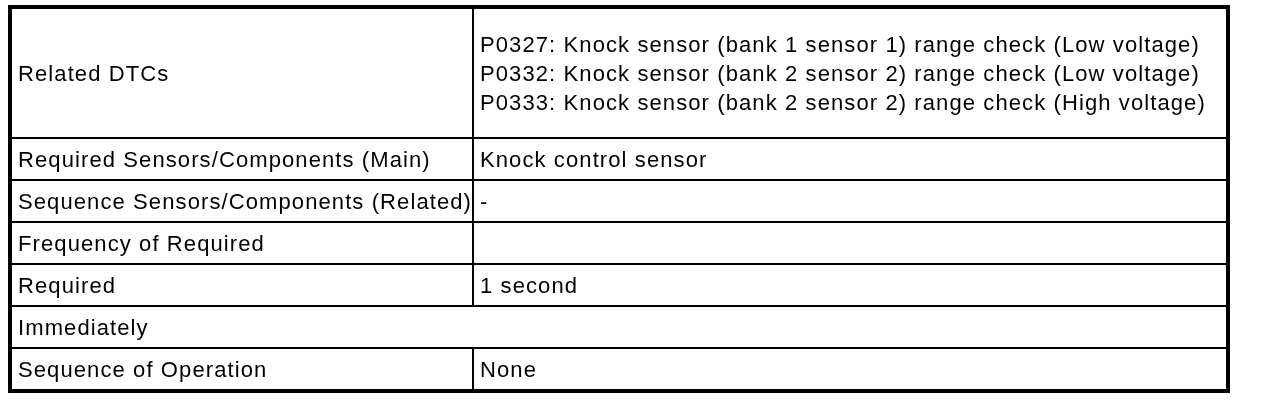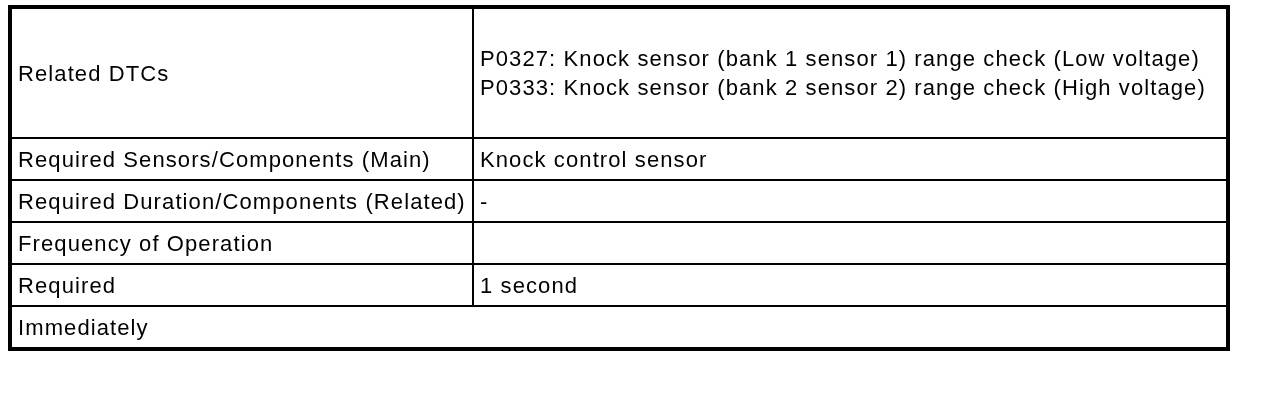"P0332: Knock sensor (bank 2" span.value-line { html: none -> <span>P0332: Knock sensor (bank 2 sensor 2) range check (Low voltage)</span> }
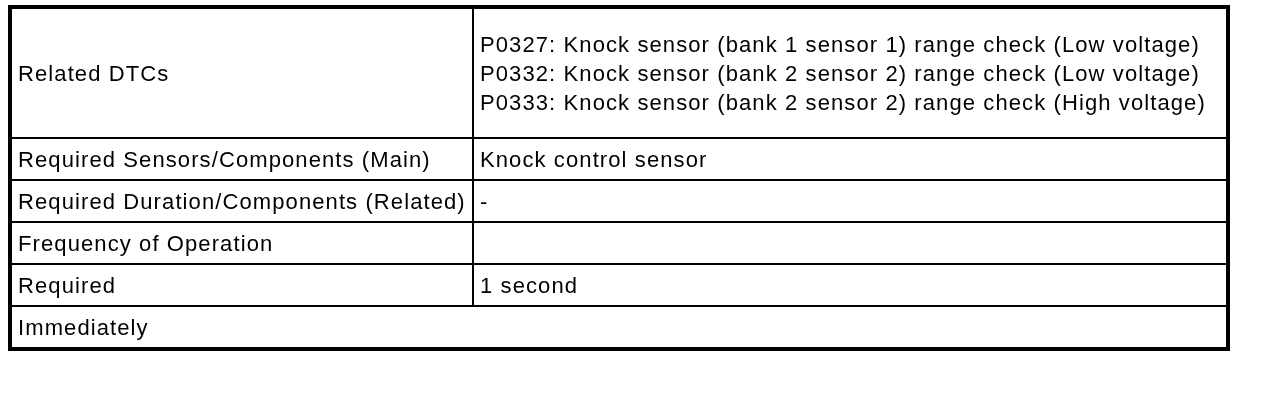"Required Duration/Components (Related)" span { text: Required Duration/Components -> Sequence Sensors/Components }
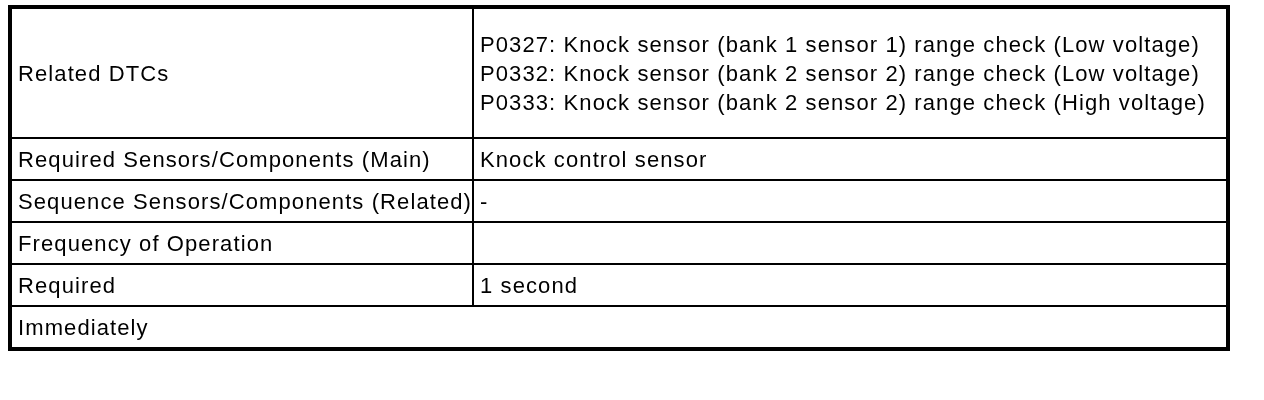"Frequency of Operation" span { text: Operation -> Required }
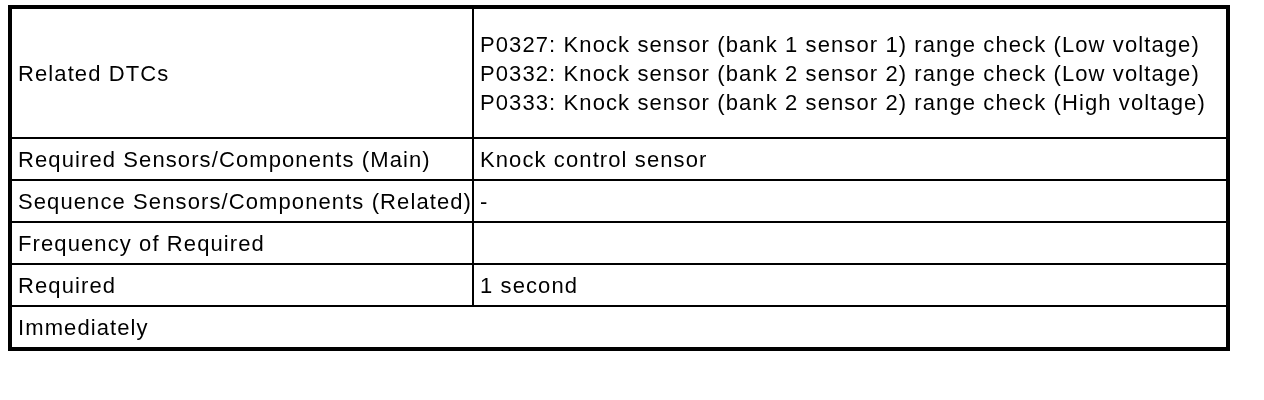"Sequence of Operation" div.t-row { html: none -> <div> <div> <span>Sequence of Operation</span> </div> <div> <span>None</span> </div> </div> }
